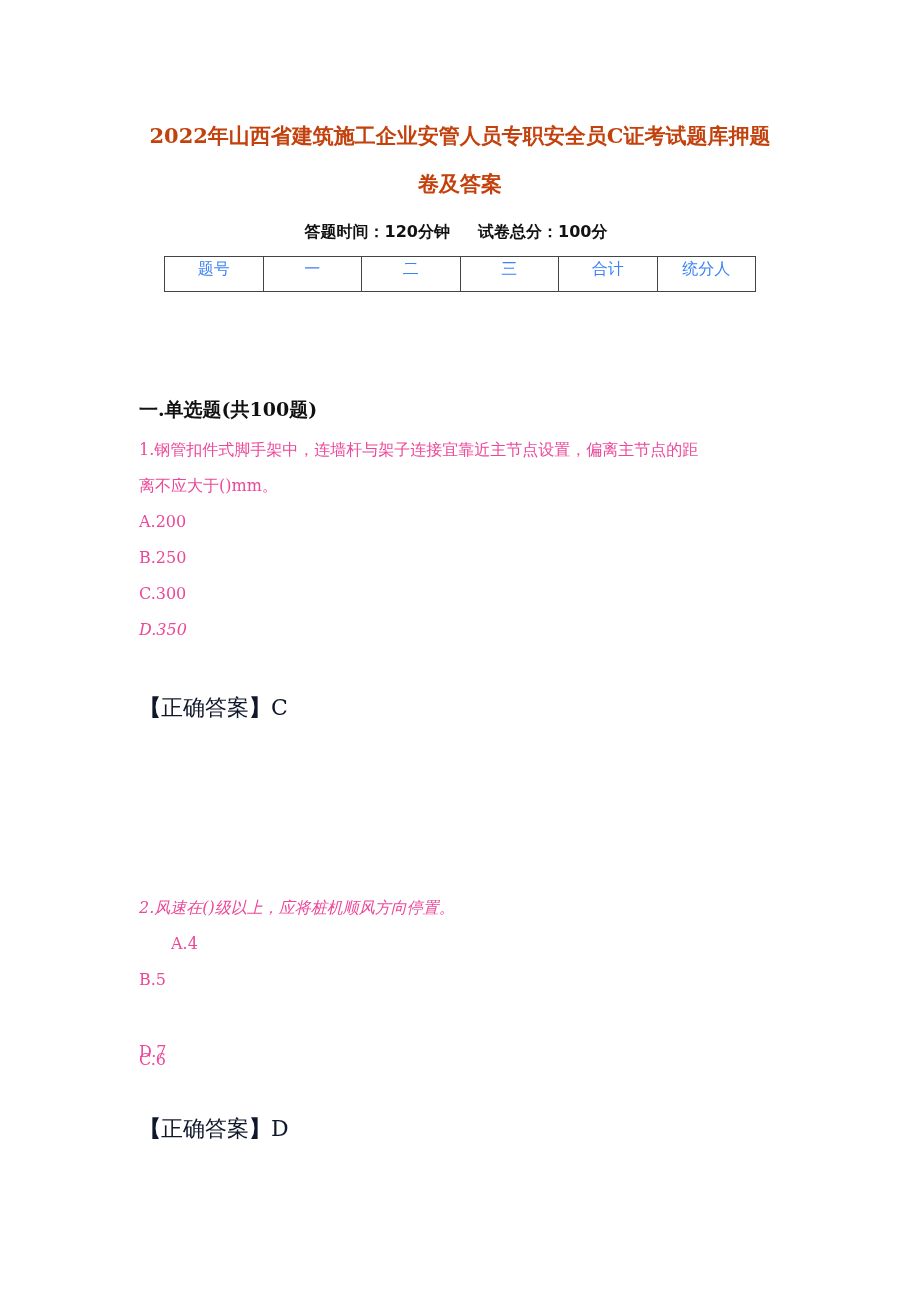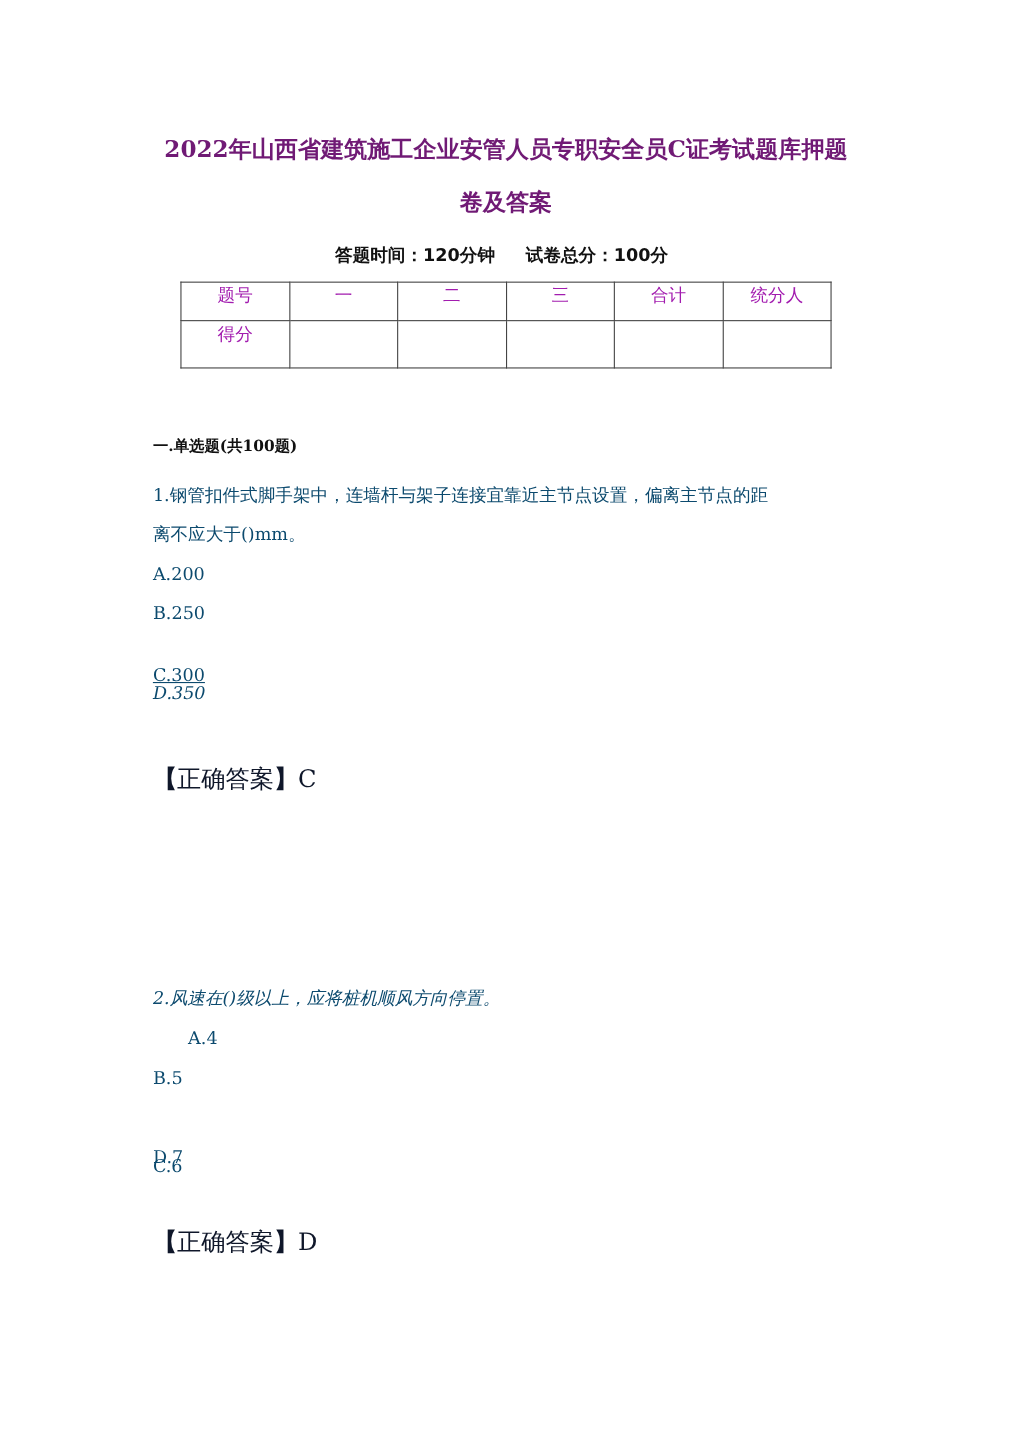"2022年山西省建筑施工企业安管人员专职安全员C证考试题库押题" .title { color: #701a75 -> #c2410c }
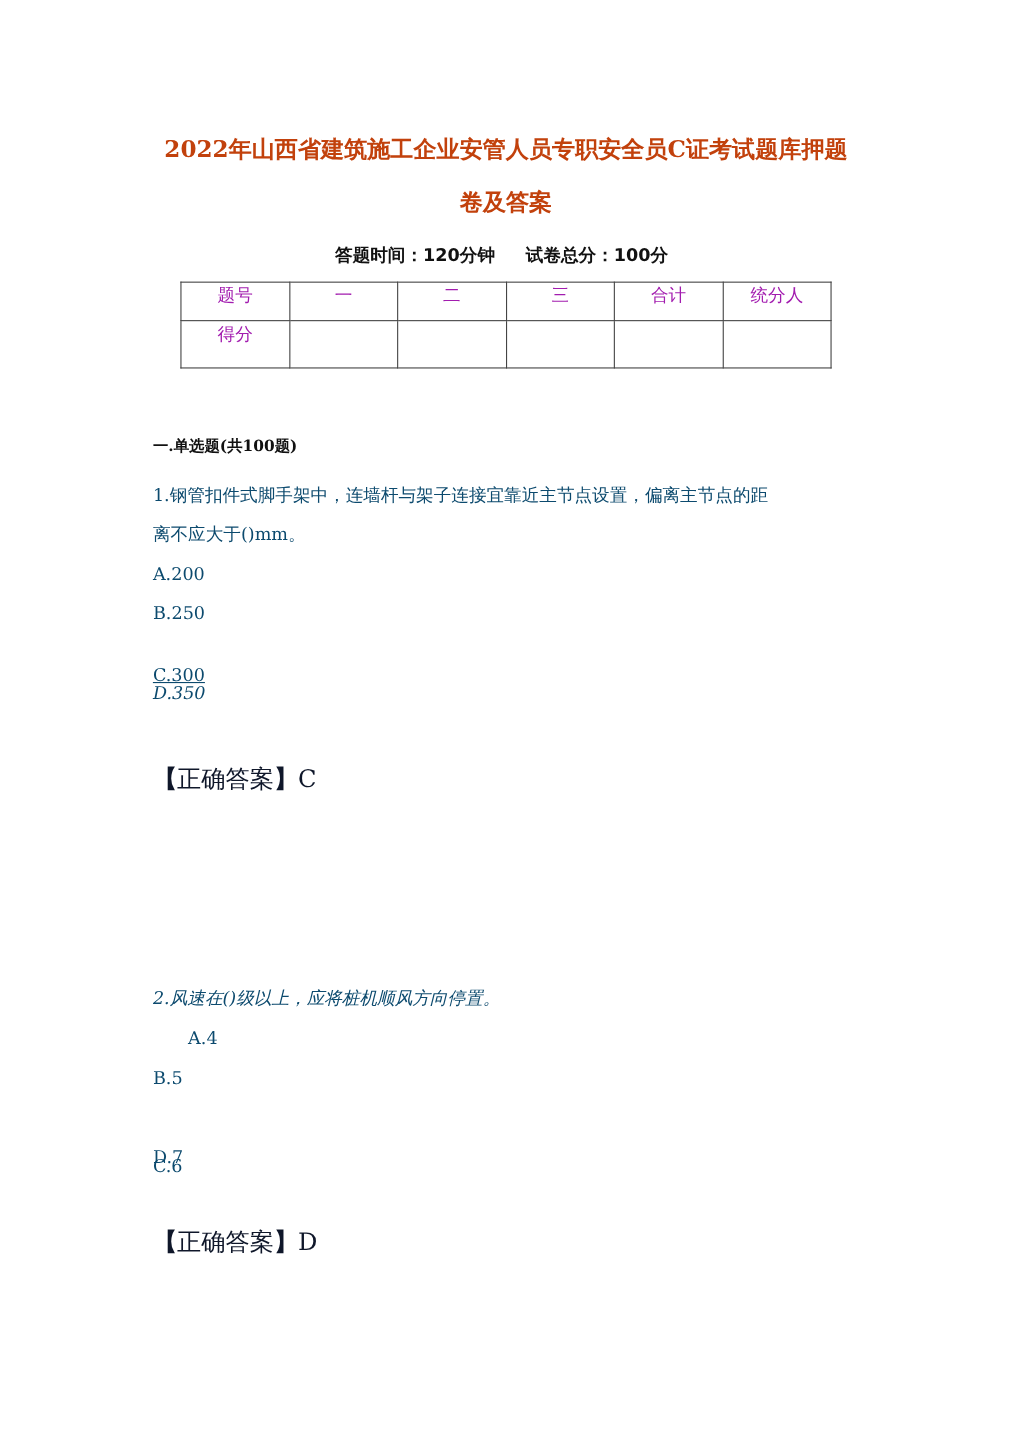"题号" table.score { color: #a21caf -> #3b82f6 }
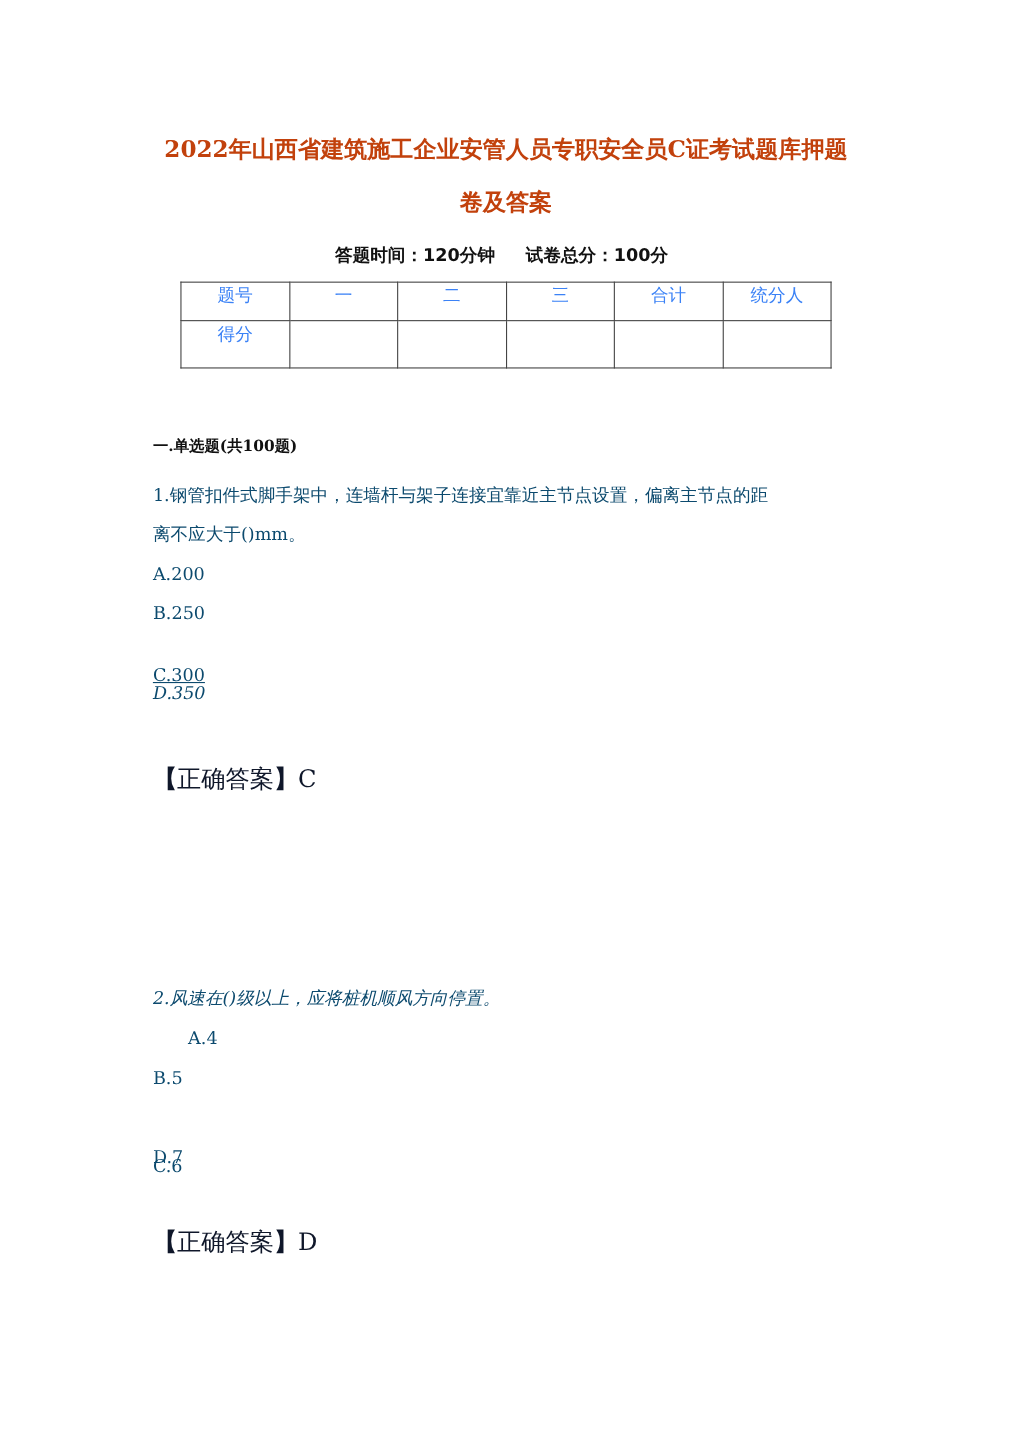"得分" tr.r2 { html: <tr> <td>得分</td> <td></td> <td></td> <td></td> <td></td> <td></td> </tr> -> none }
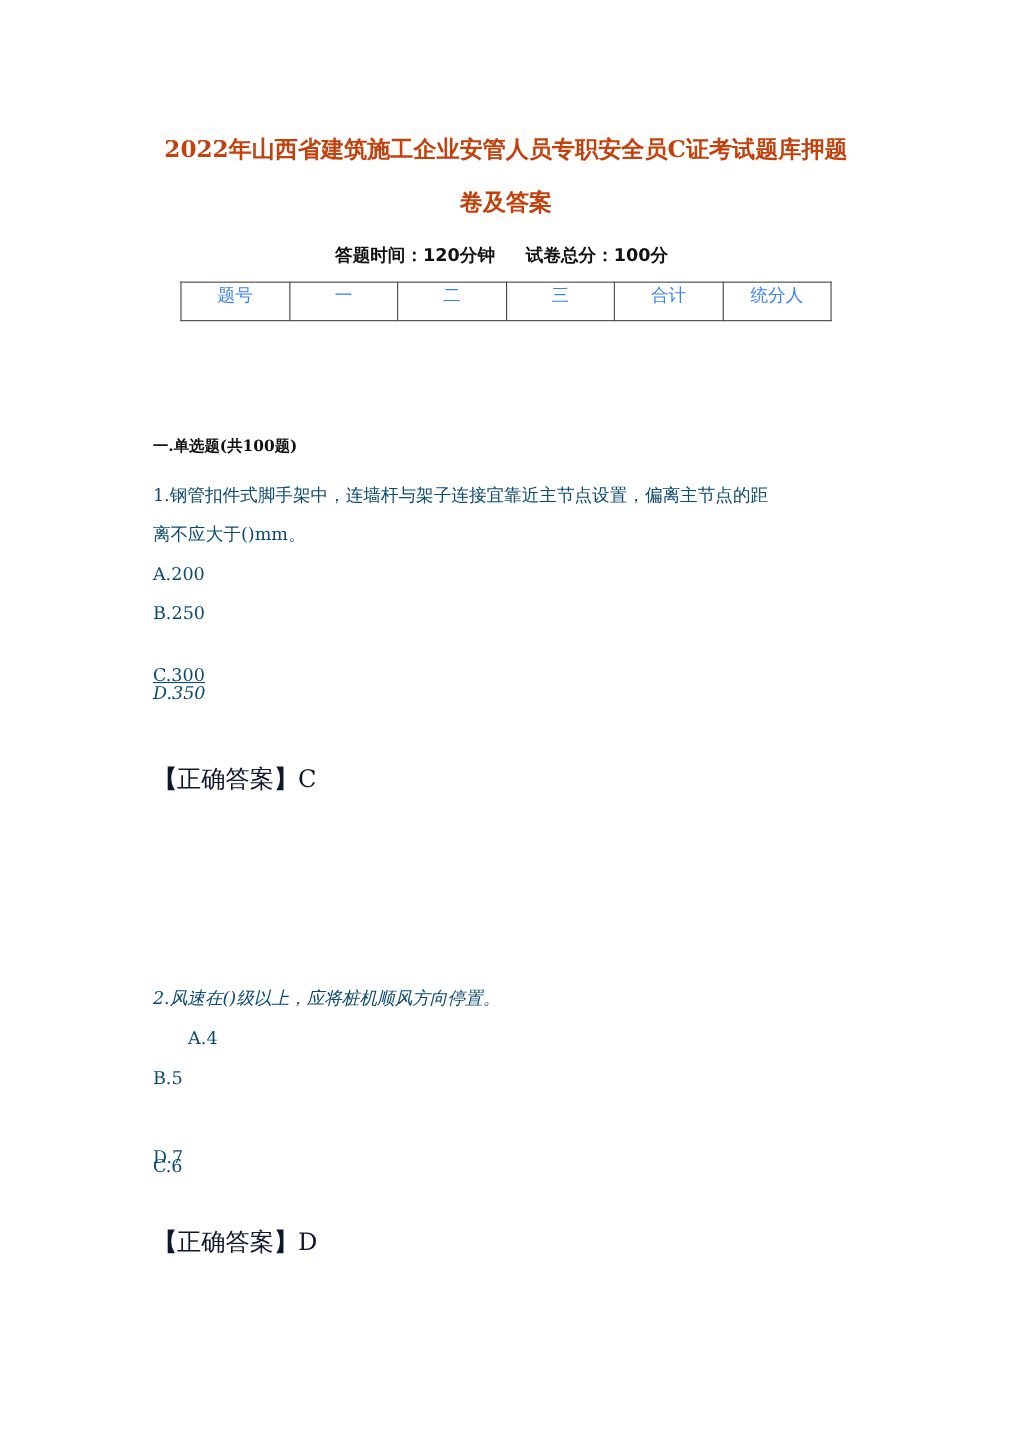"一.单选题(共100题)" .section-title { font-size: 14px -> 19px }
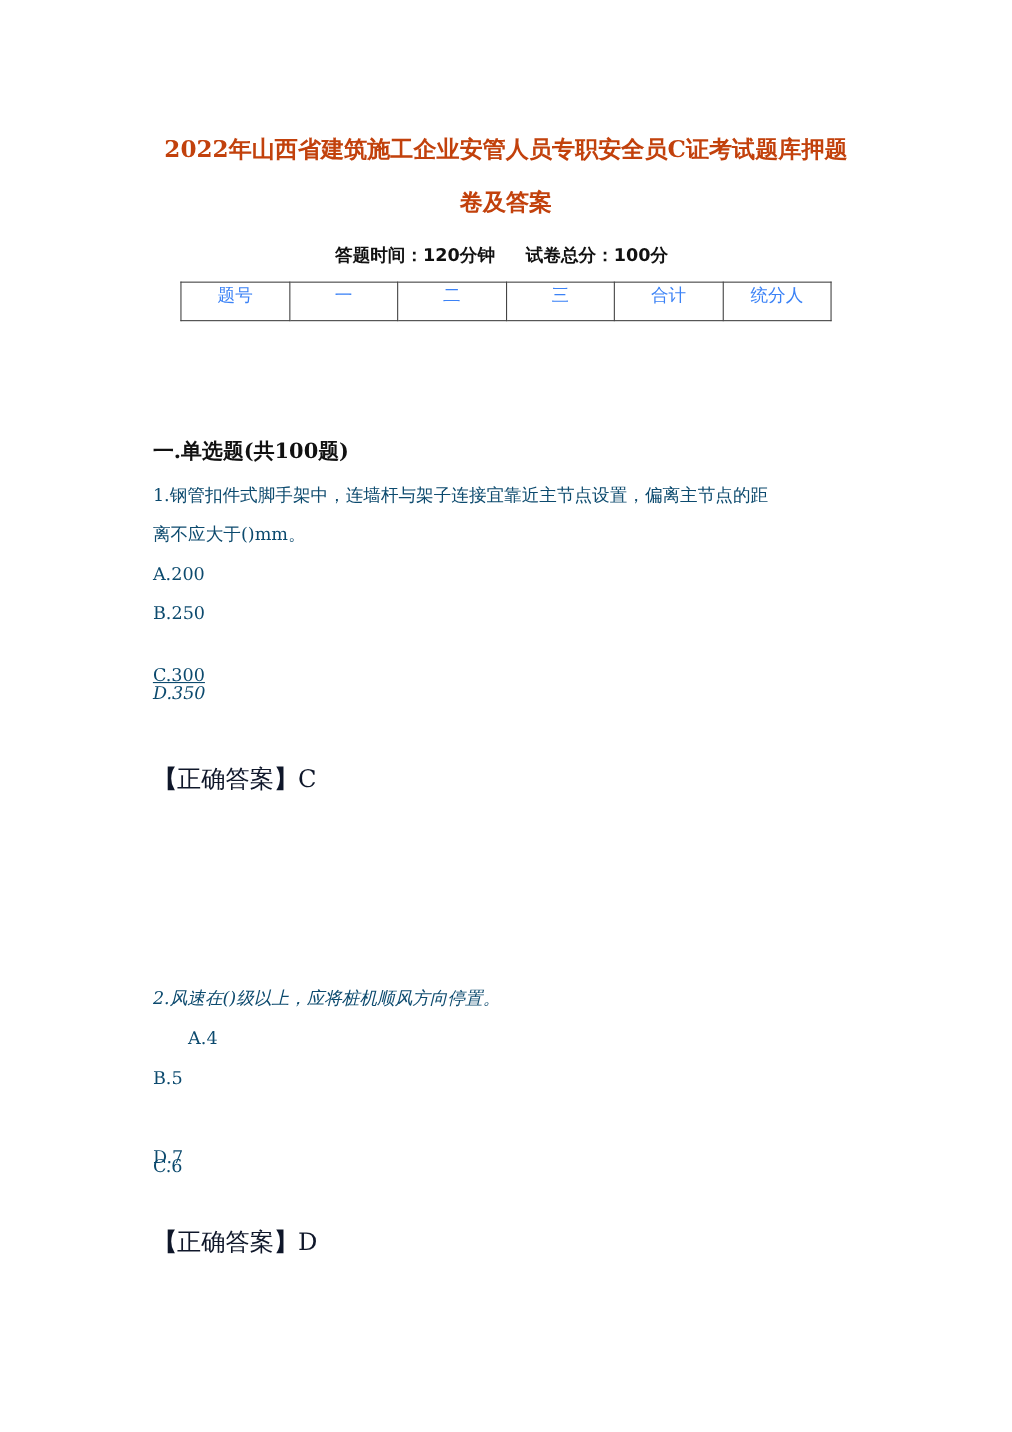"1.钢管扣件式脚手架中，连墙杆与架子连接宜靠近主节点设置，偏离主节点的距" .body-text { color: #0c4a6e -> #ec4899 }
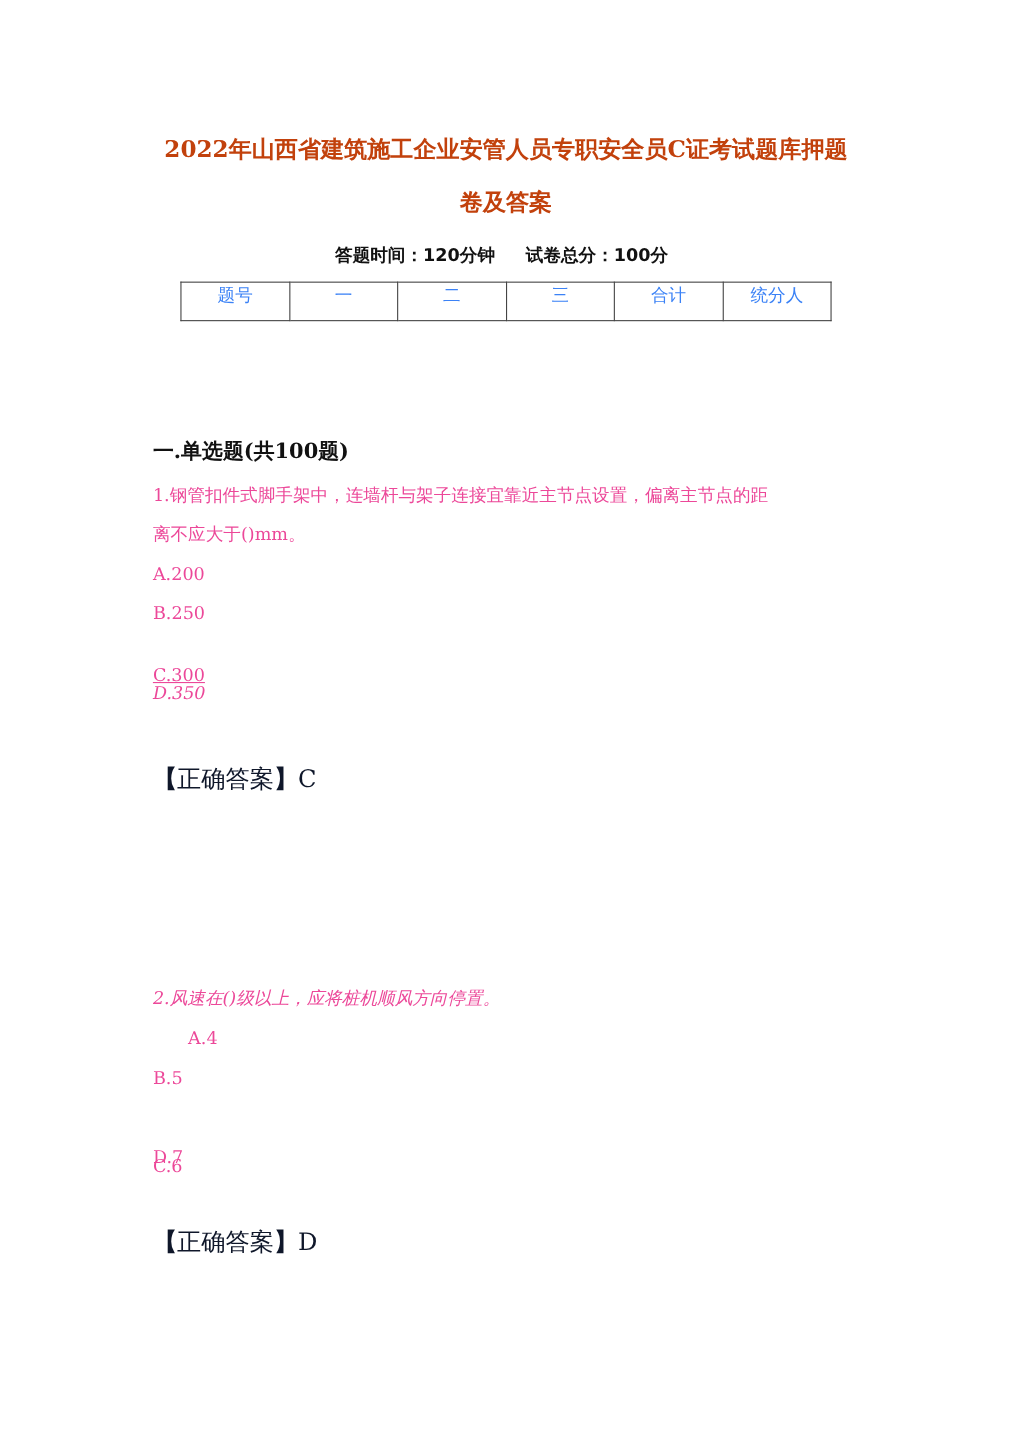"C.300" div.body-text { text-decoration: underline -> none; top: 604px -> 584px }
